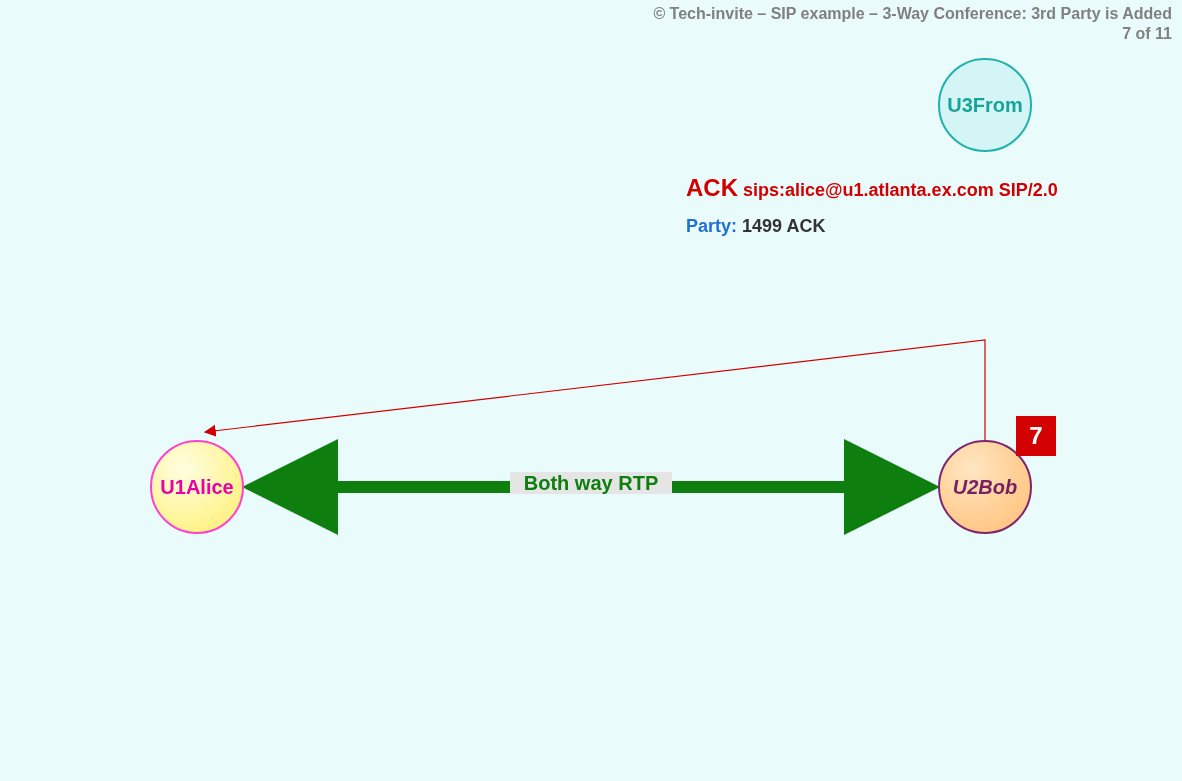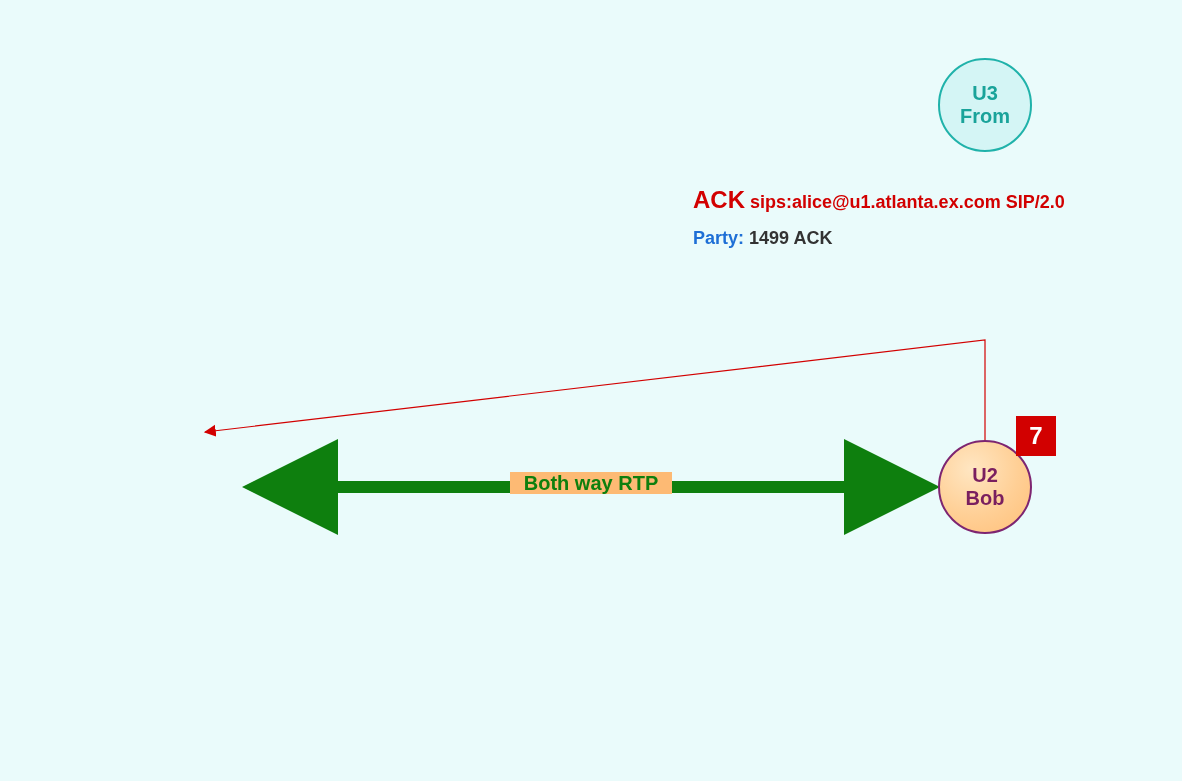"© Tech-invite – SIP example" div.hdr { html: none -> <div> <div>© Tech-invite – SIP example – 3-Way Conference: 3rd Party is Added</div> <div>7 of 11</div> </div> }
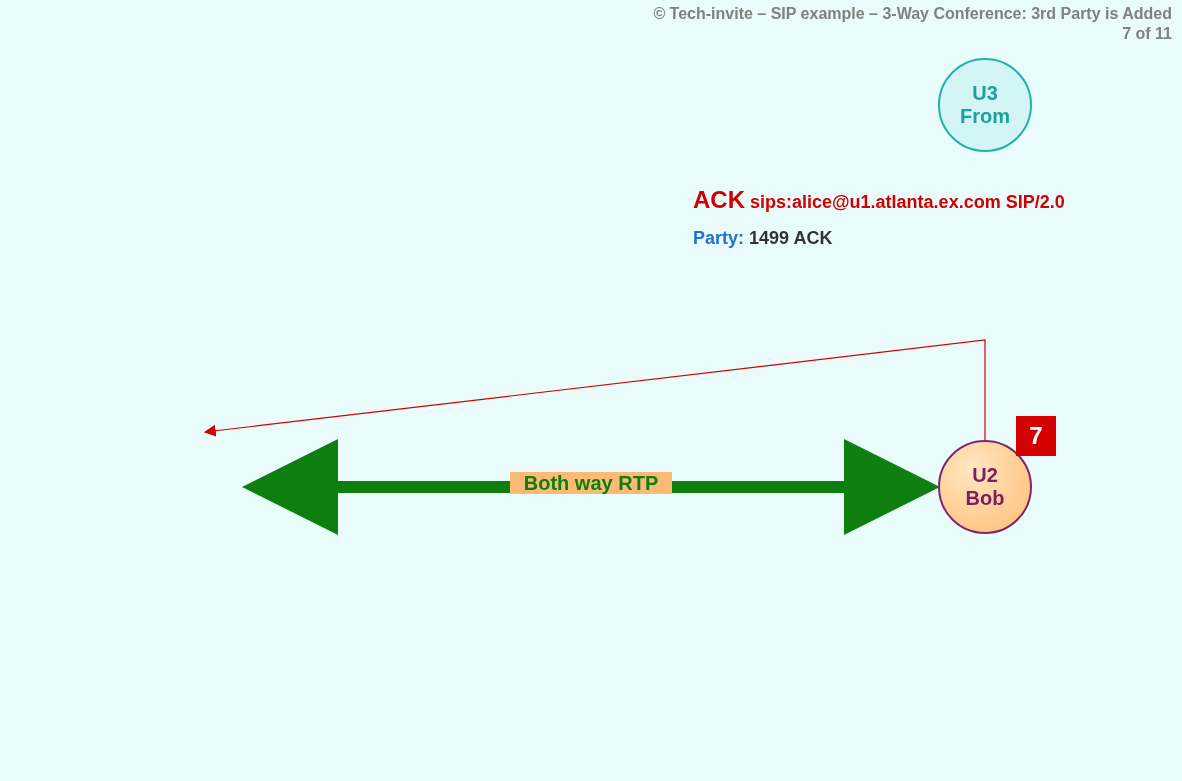"U3" .node { flex-direction: column -> row }
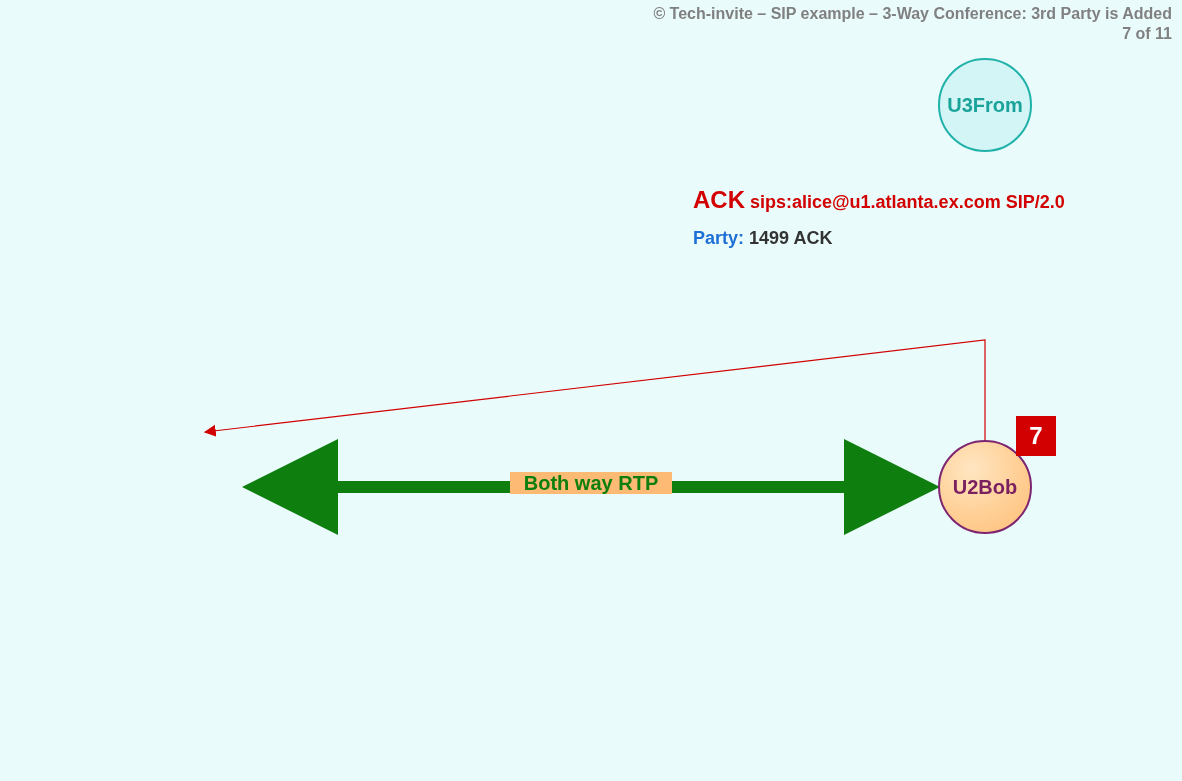"ACK sips:alice@u1.atlanta.ex.com SIP/2.0" .sip { margin-left: 7px -> none; top: 180px -> 168px }
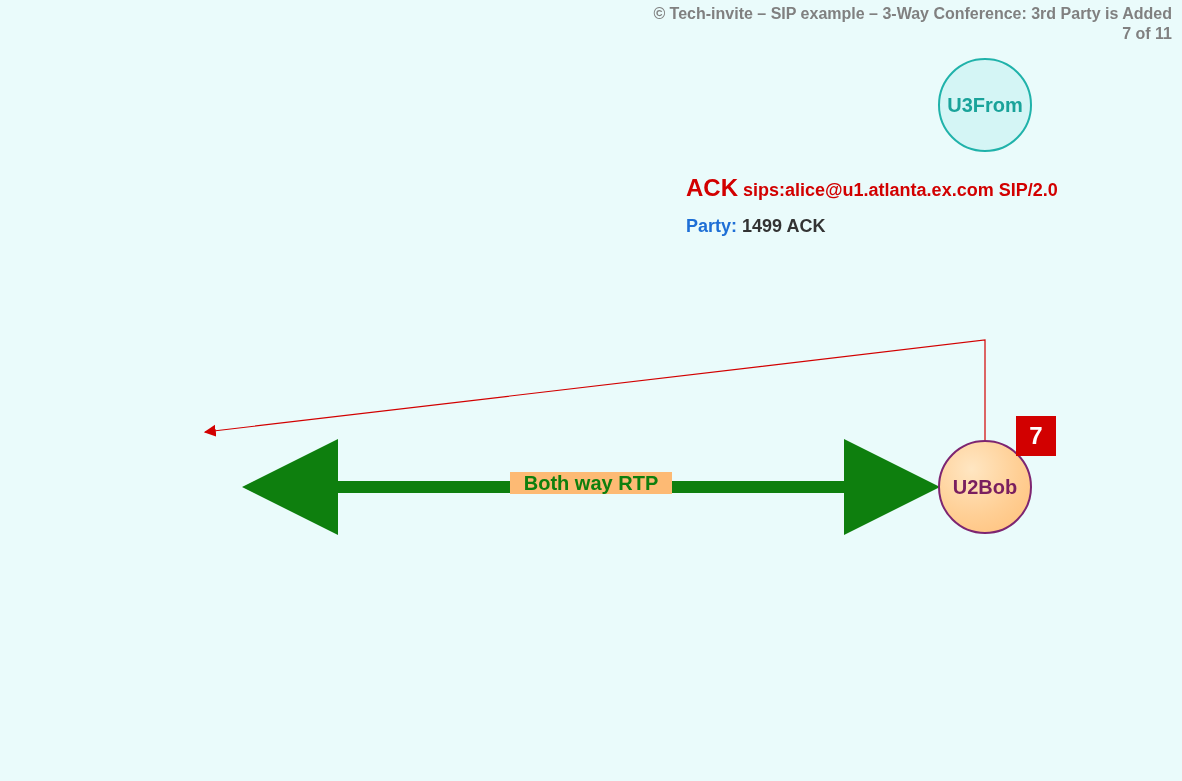"U1" div.node { html: none -> <div> <span>U1</span> <span>Alice</span> </div> }
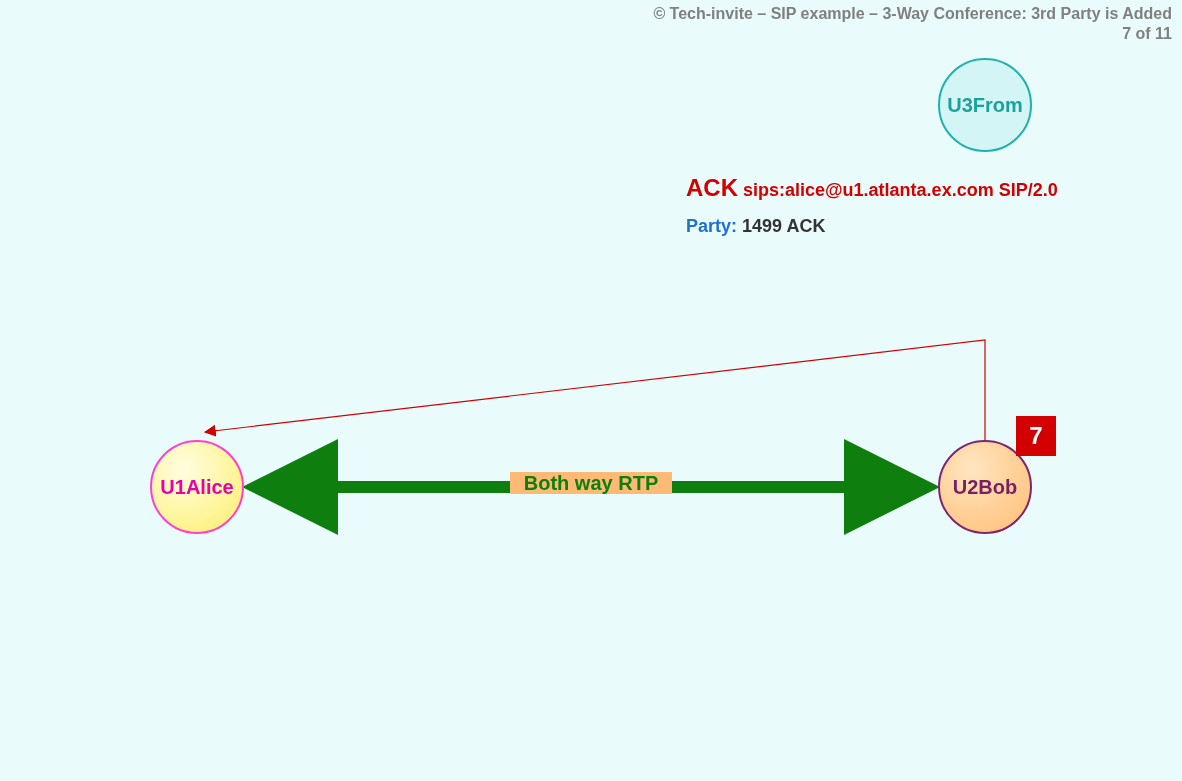"Both way RTP" .rtp-label span { background: #fdba74 -> #e5e5e5 }
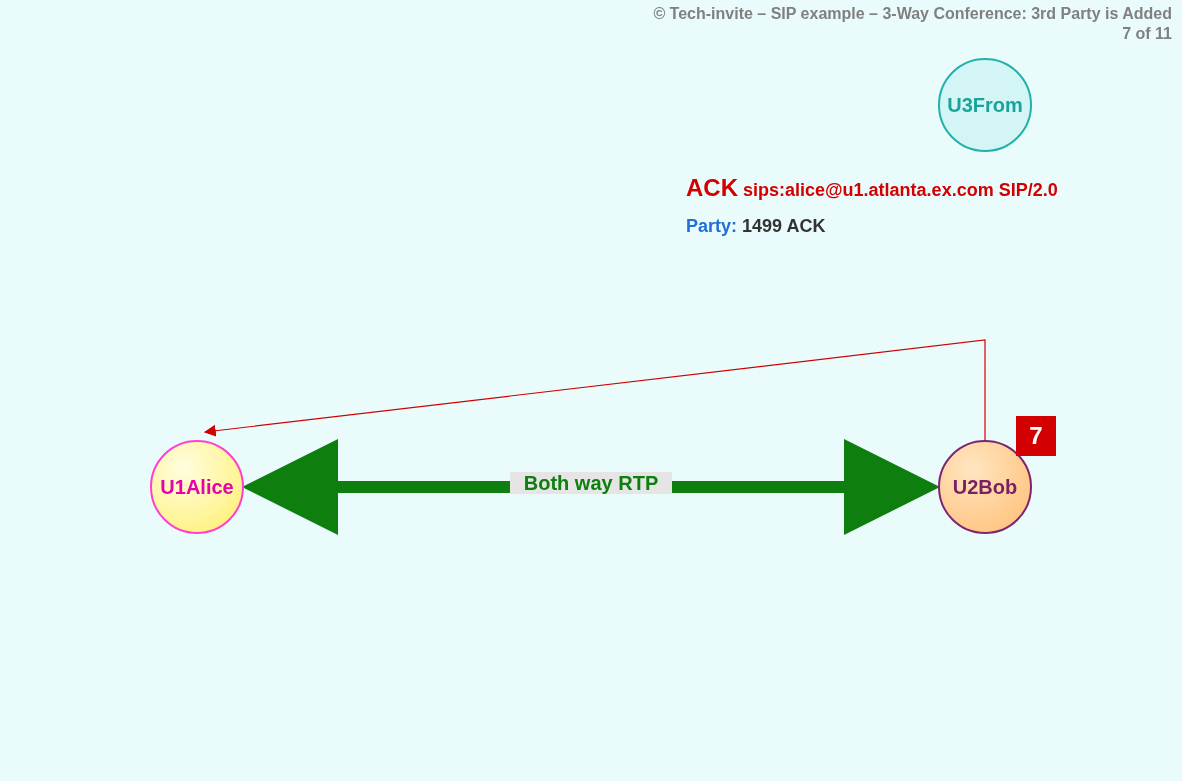"U2" .node-u2 { font-style: none -> italic }
